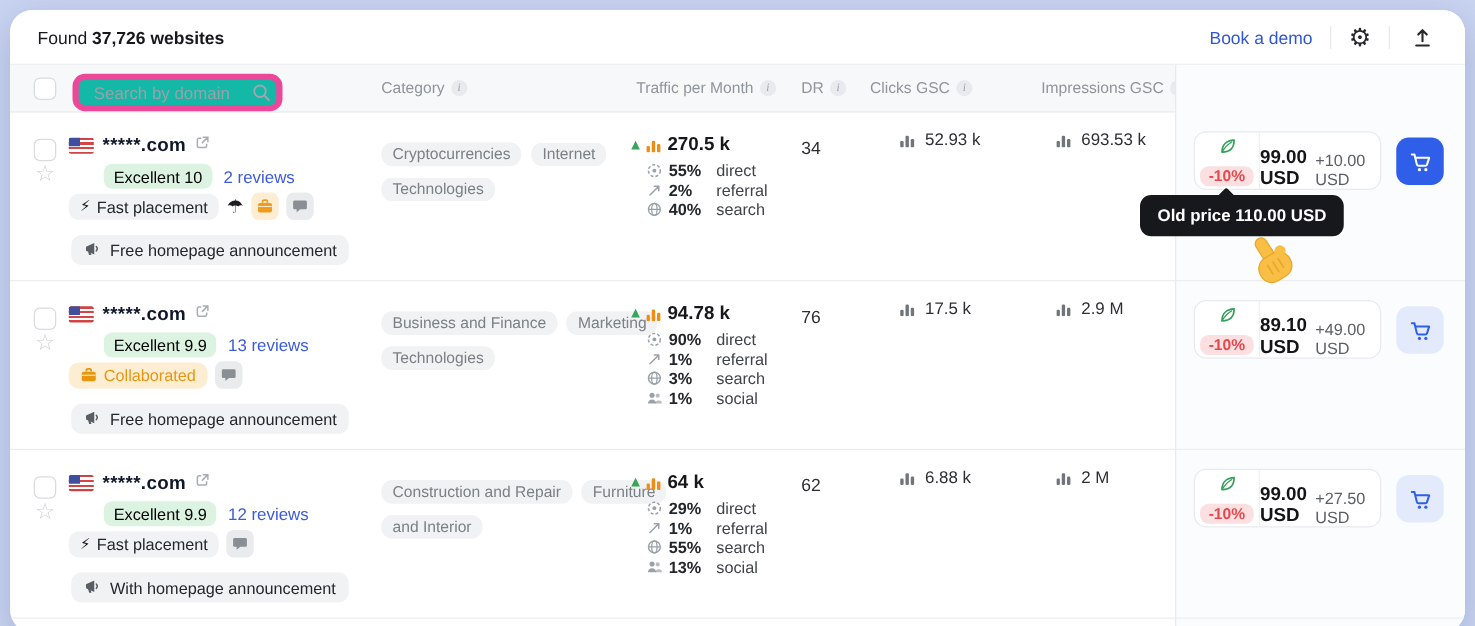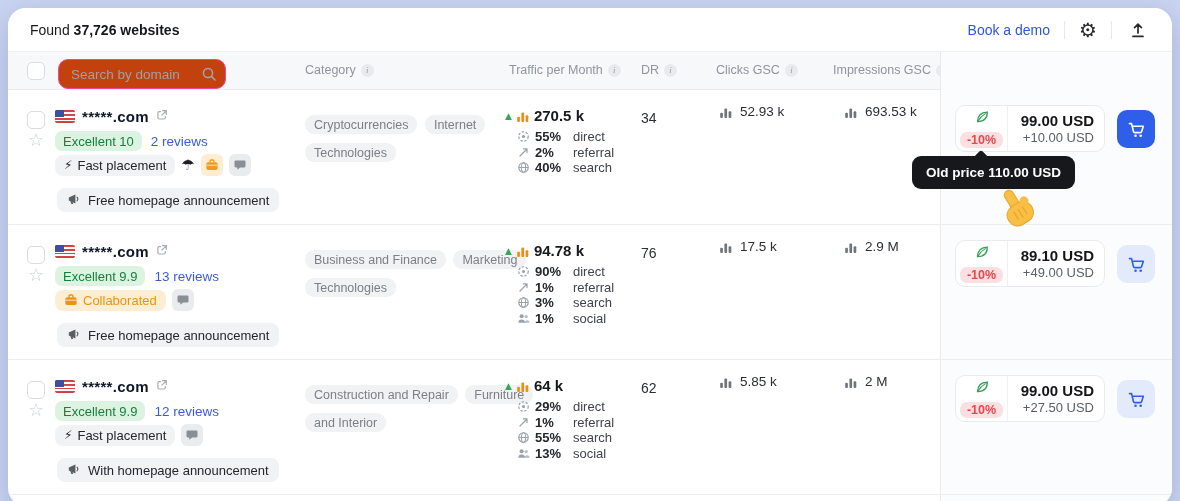"Search by domain" .search input { background: #c2410c -> #14b8a6; border: 1px solid #ec4899 -> 5px solid #ec4899 }
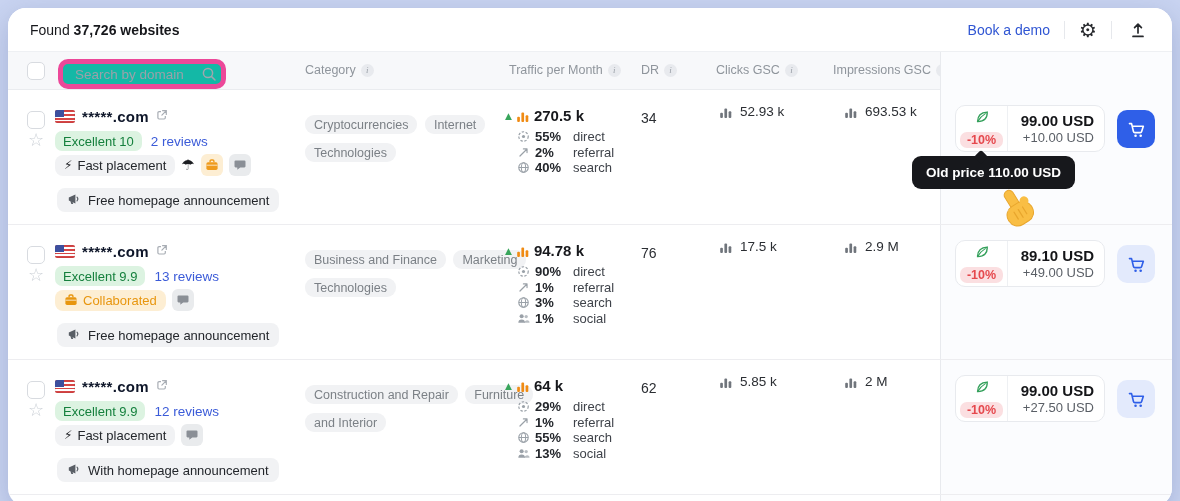"Clicks GSC" div.hlabel { left: 708px -> 688px }
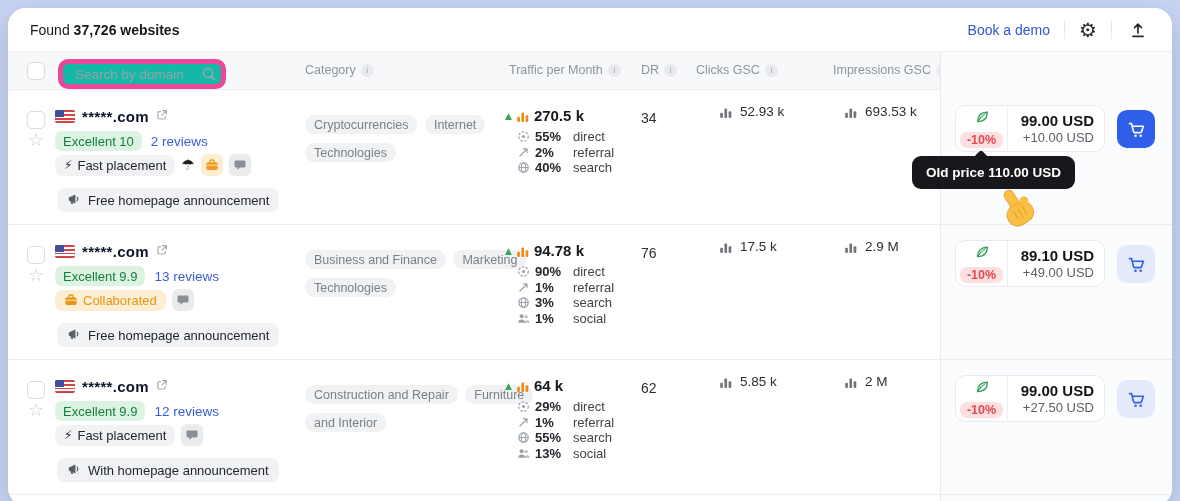"99.00 USD" .pc-right { flex-direction: column -> none }
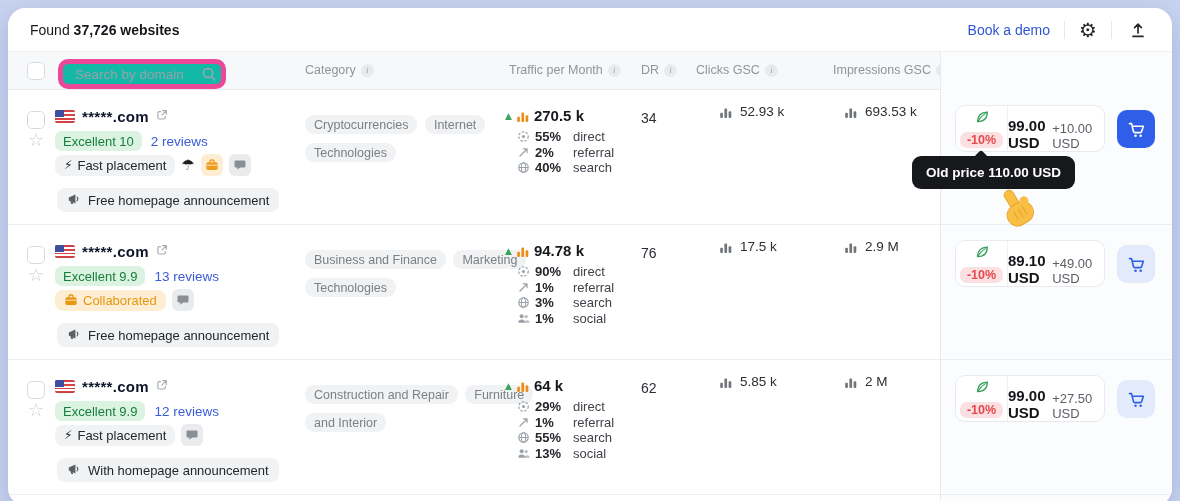"Excellent 10" .rate-badge { color: #15803d -> #000000; margin-left: none -> 28px }
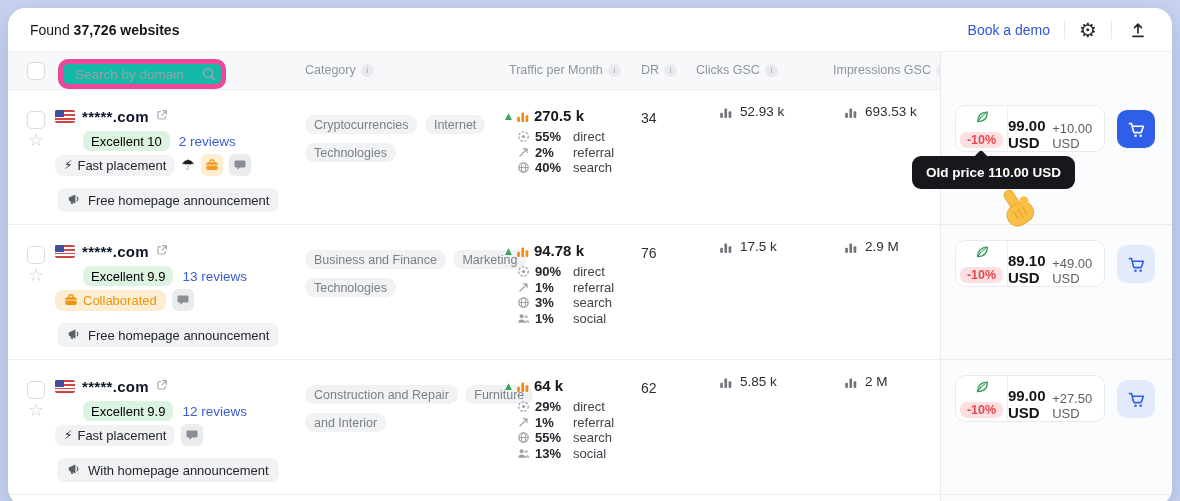"5.85 k" span.m-val { text: 5.85 -> 6.88 }
